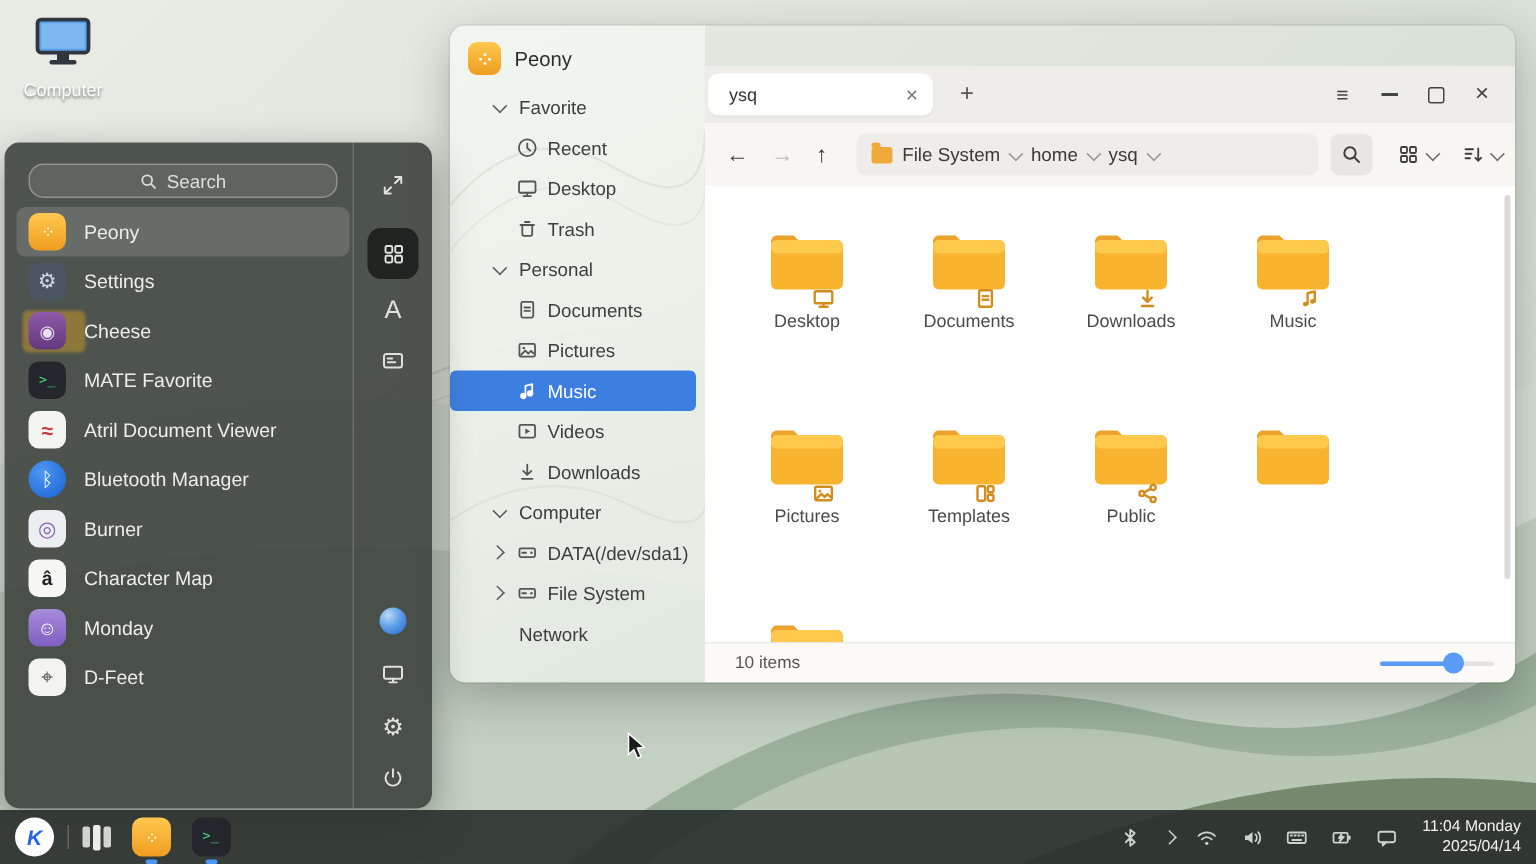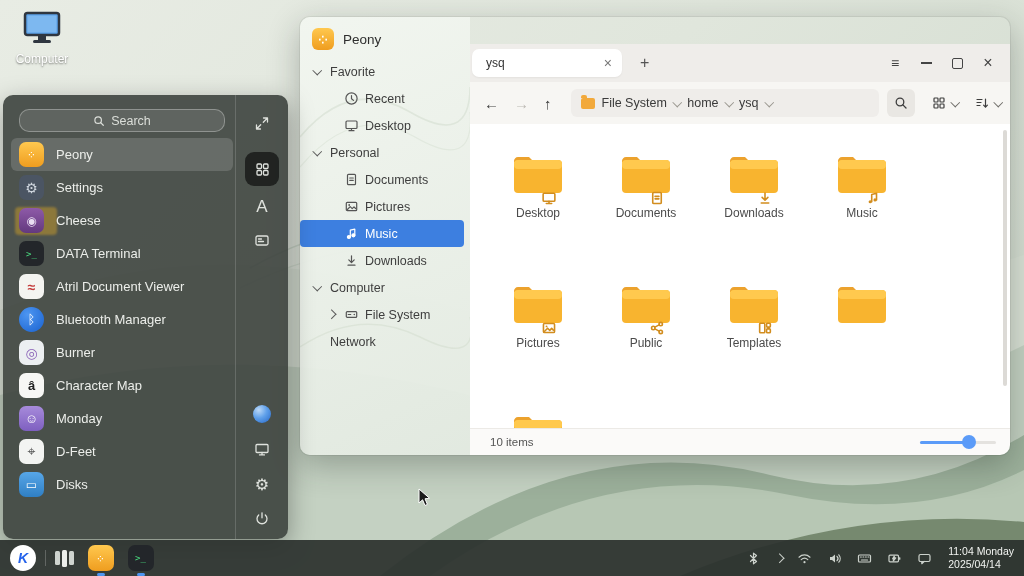"Favorite" .side-row { padding-left: 10px -> 26px }
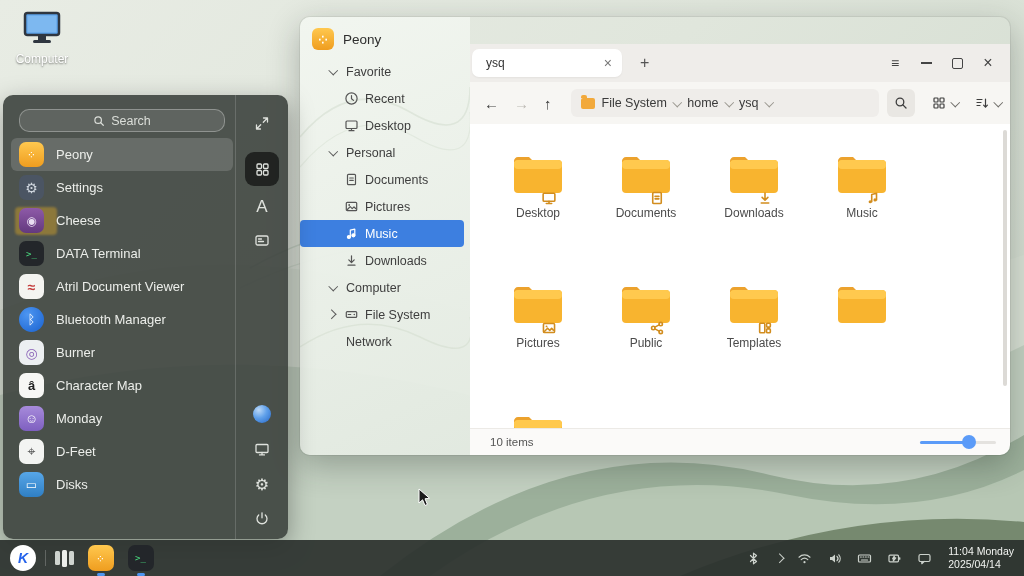"Trash" div.side-row { html: none -> <div> <span> </span> <span> <svg> <path></path> <path></path> </svg> </span> <span>Trash</span> </div> }
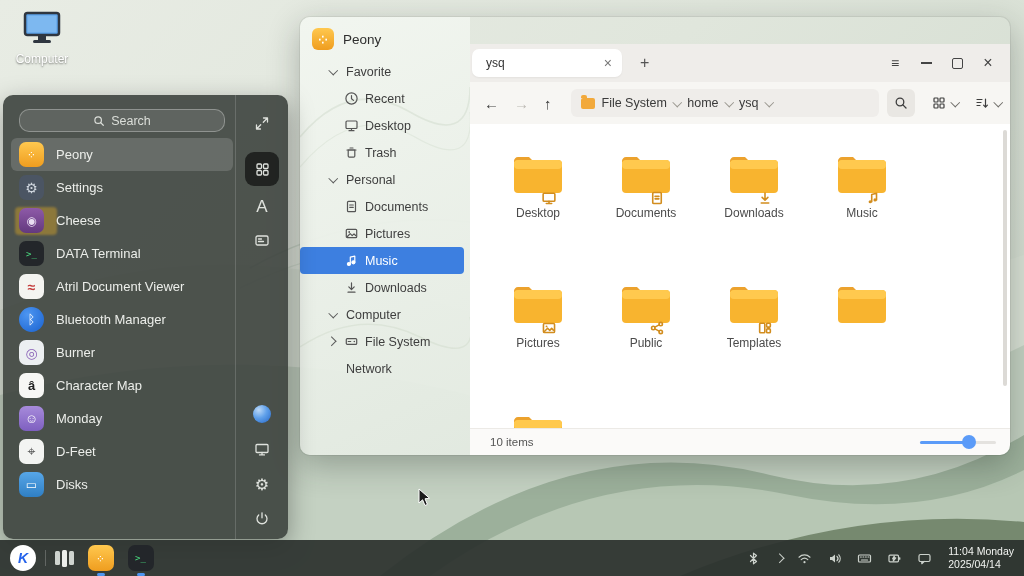"DATA Terminal" span { text: DATA Terminal -> MATE Favorite }
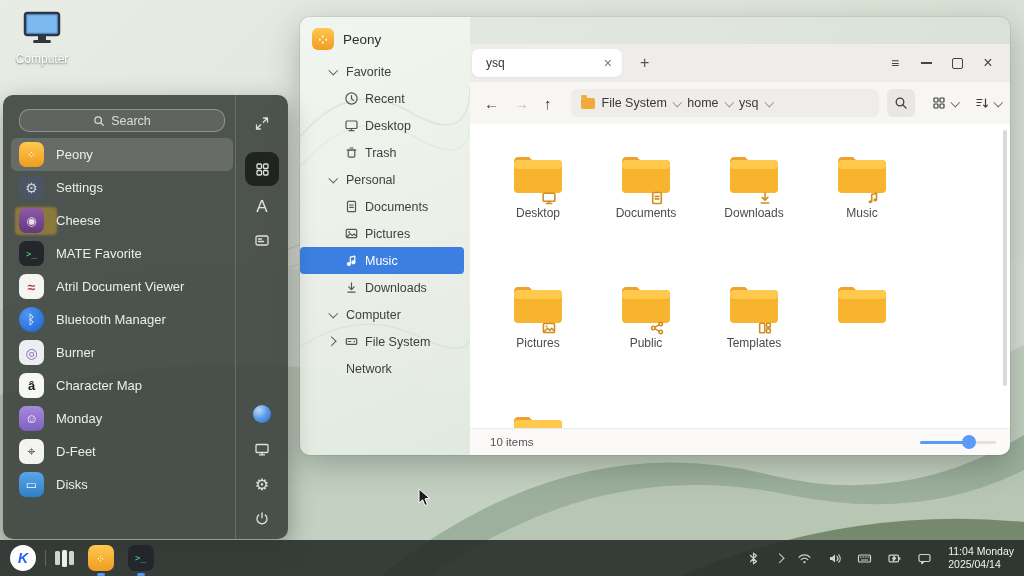"Videos" div.side-row { html: none -> <div> <span> </span> <span> <svg> <rect></rect> <path></path> </svg> </span> <span>Videos</span> </div> }
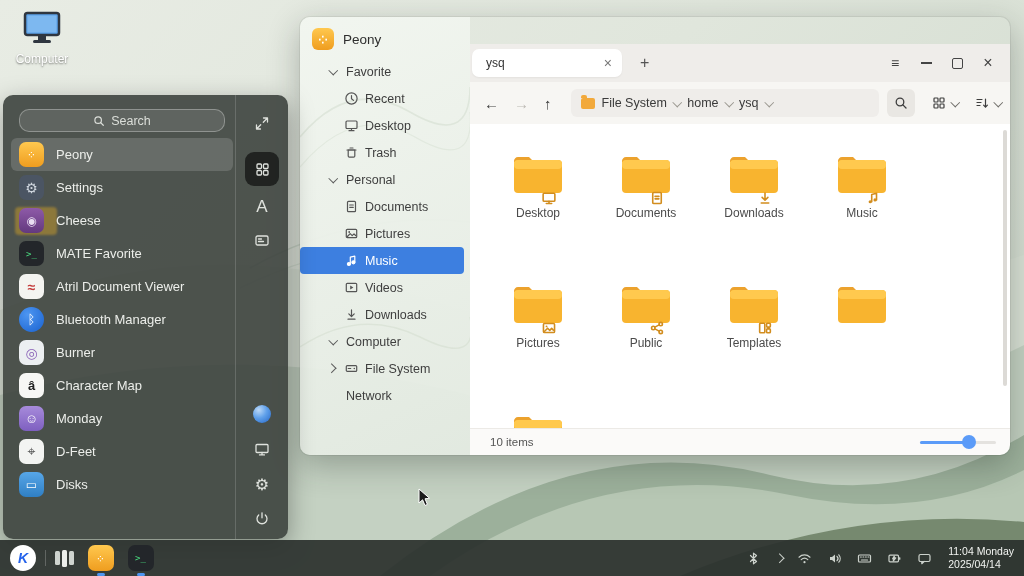"Public" div.fitem { order: before "Templates" -> after "Templates" }
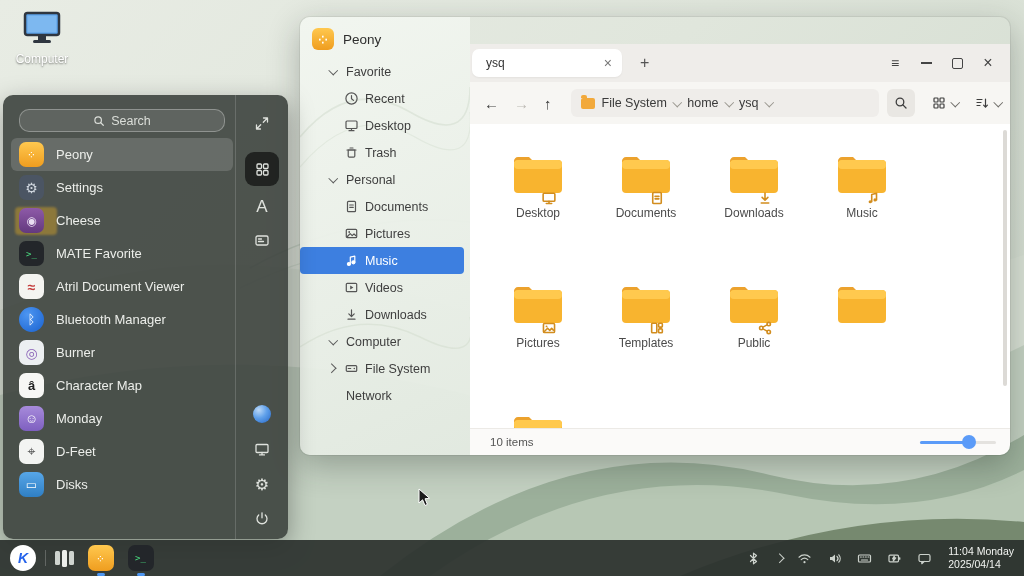"DATA(/dev/sda1)" div.side-row { html: none -> <div> <span> <span></span> </span> <span> <svg> <rect></rect> <circle></circle> <path></path> </svg> </span> <span>DATA(/dev/sda1)</span> </div> }
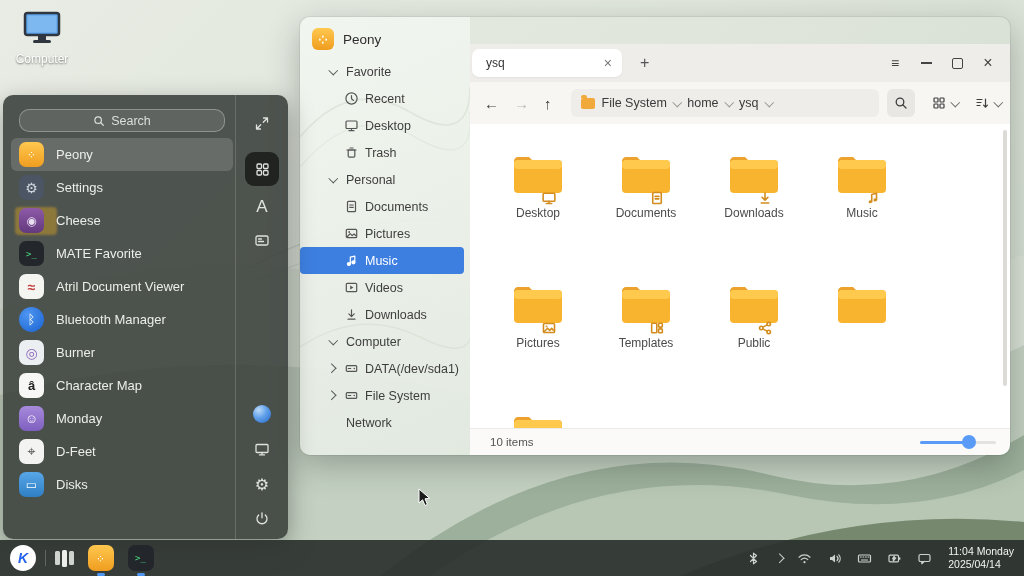"Disks" div.app-row { html: <div> <span></span> <span>Disks</span> </div> -> none }
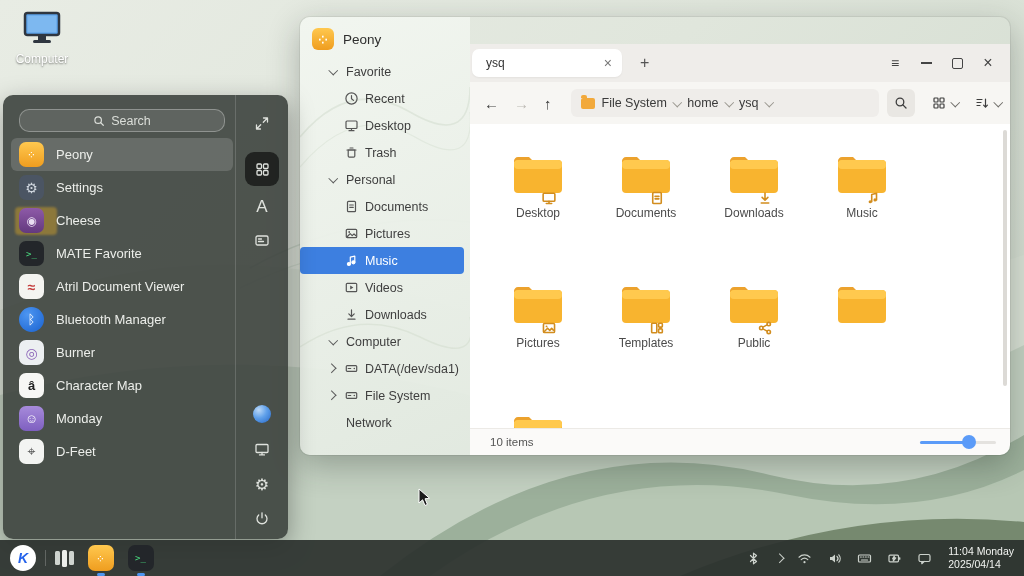"11:04 Monday" #clock { text-align: none -> right }
